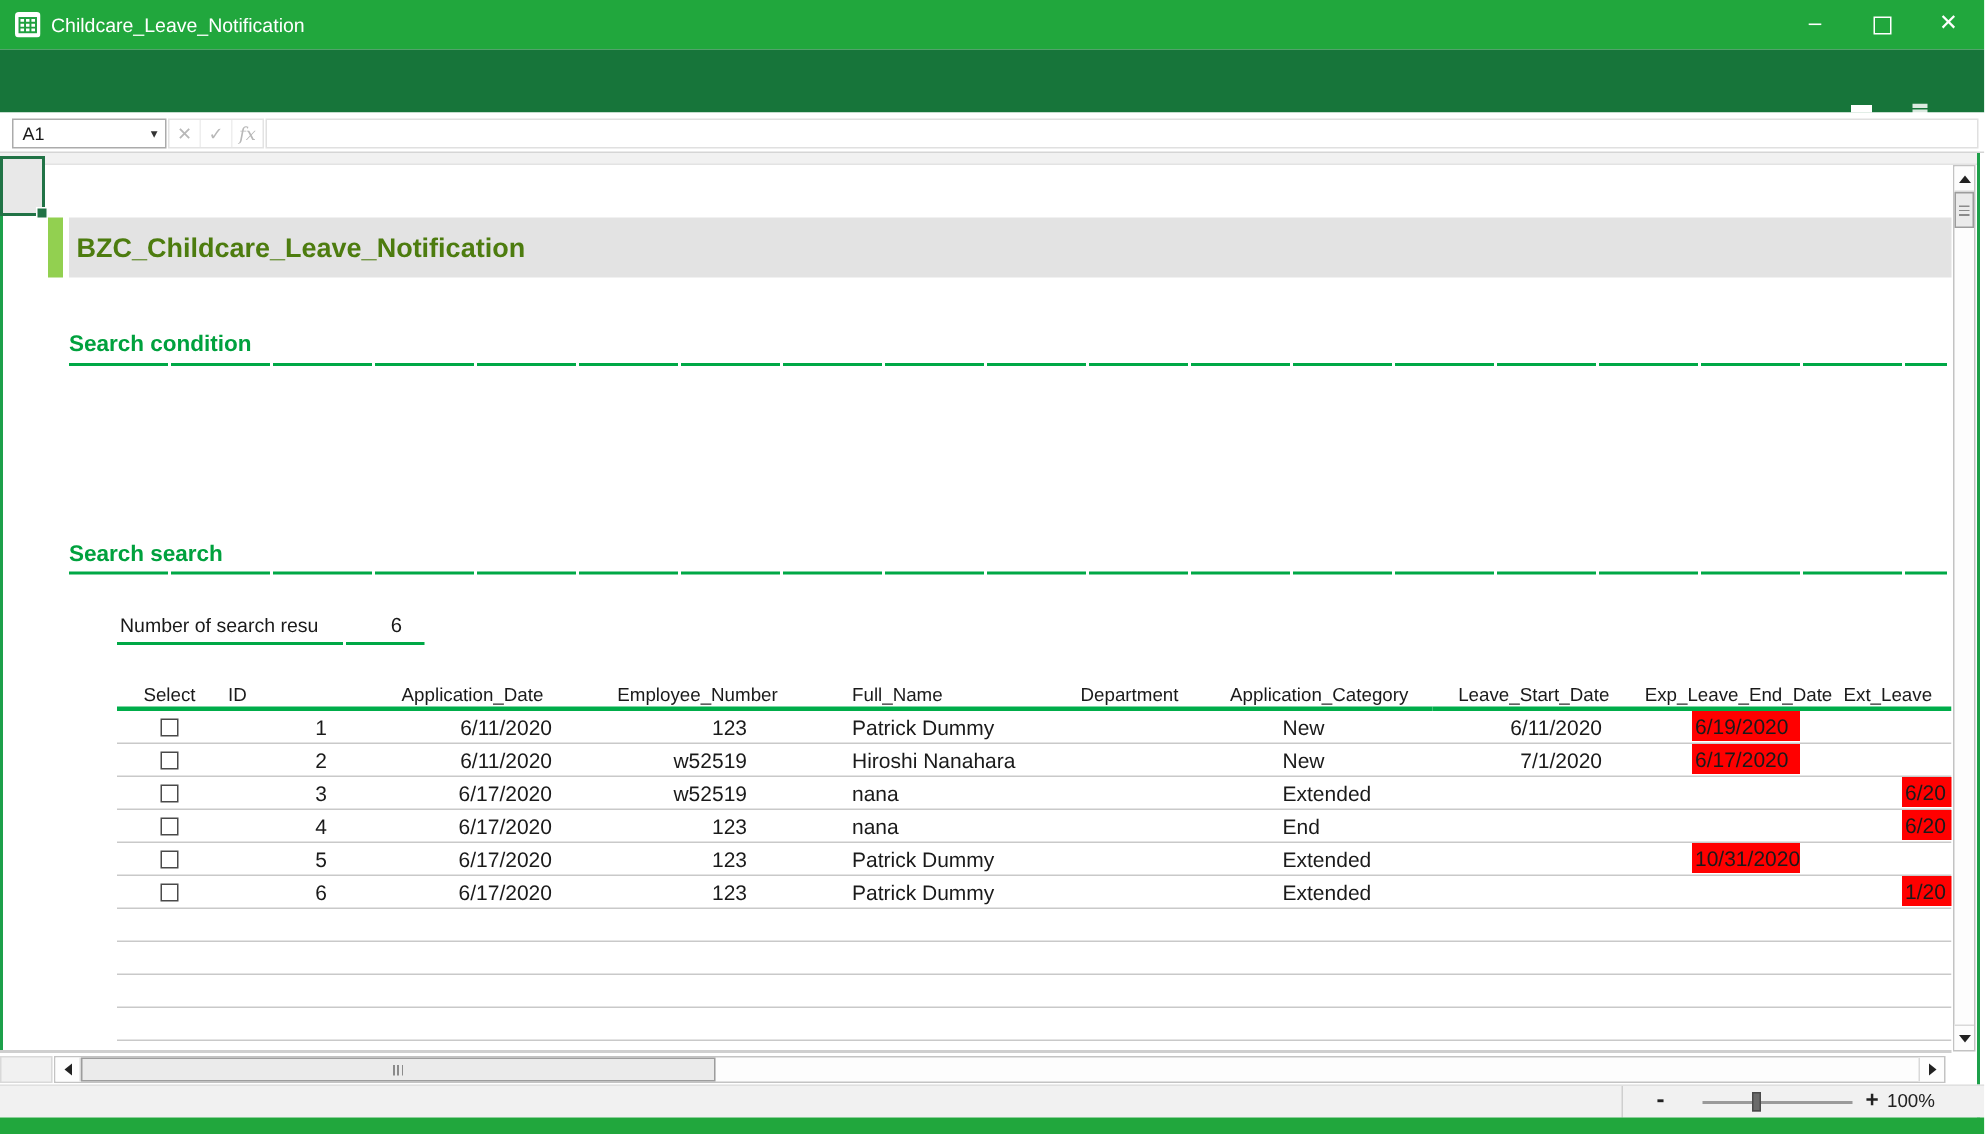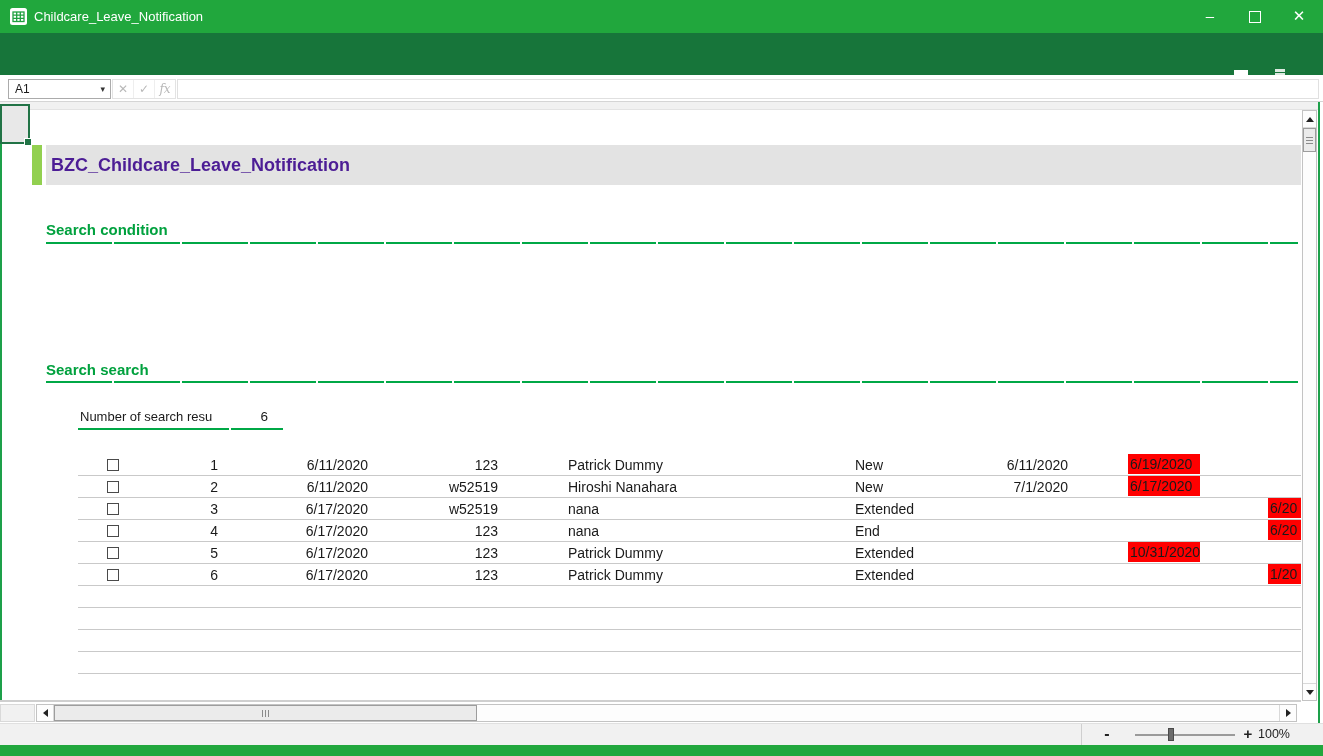"BZC_Childcare_Leave_Notification" .banner span { color: #4c1d95 -> #4d7c0f }
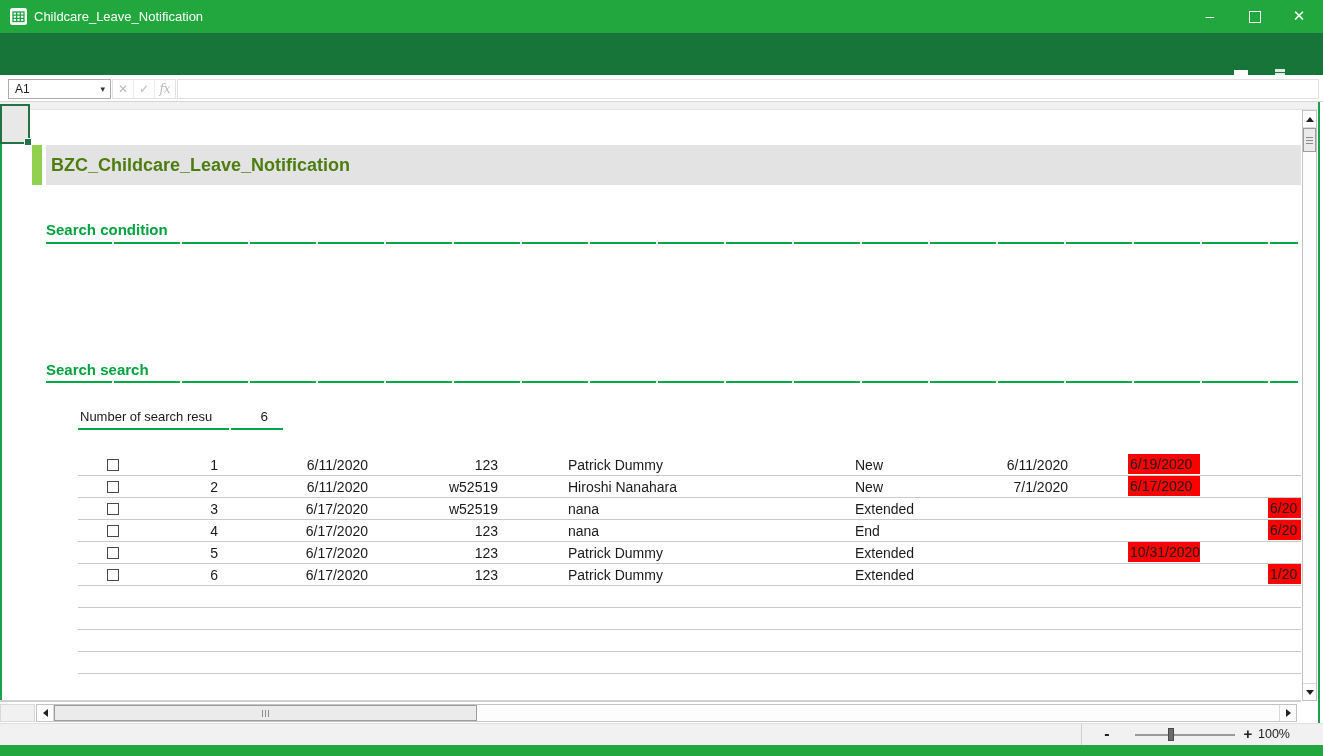"Select" div.thead { html: none -> <div> <div>Select</div> <div>ID</div> <div>Application_Date</div> <div>Employee_Number</div> <div>Full_Name</div> <div>Department</div> <div>Application_Category</div> <div>Leave_Start_Date</div> <div>Exp_Leave_End_Date</div> <div>Ext_Leave</div> </div> }
